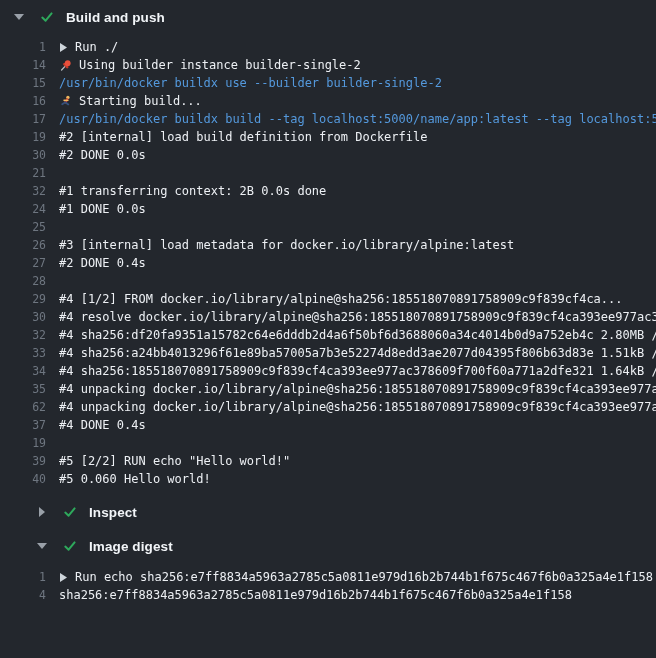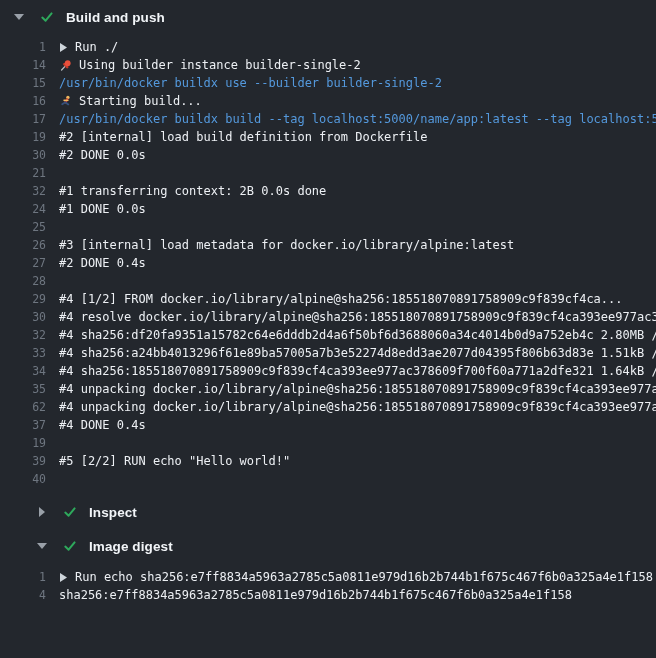"#5 0.060 Hello world!" span.txt { html: none -> <span>#5 0.060 Hello world!</span> }
